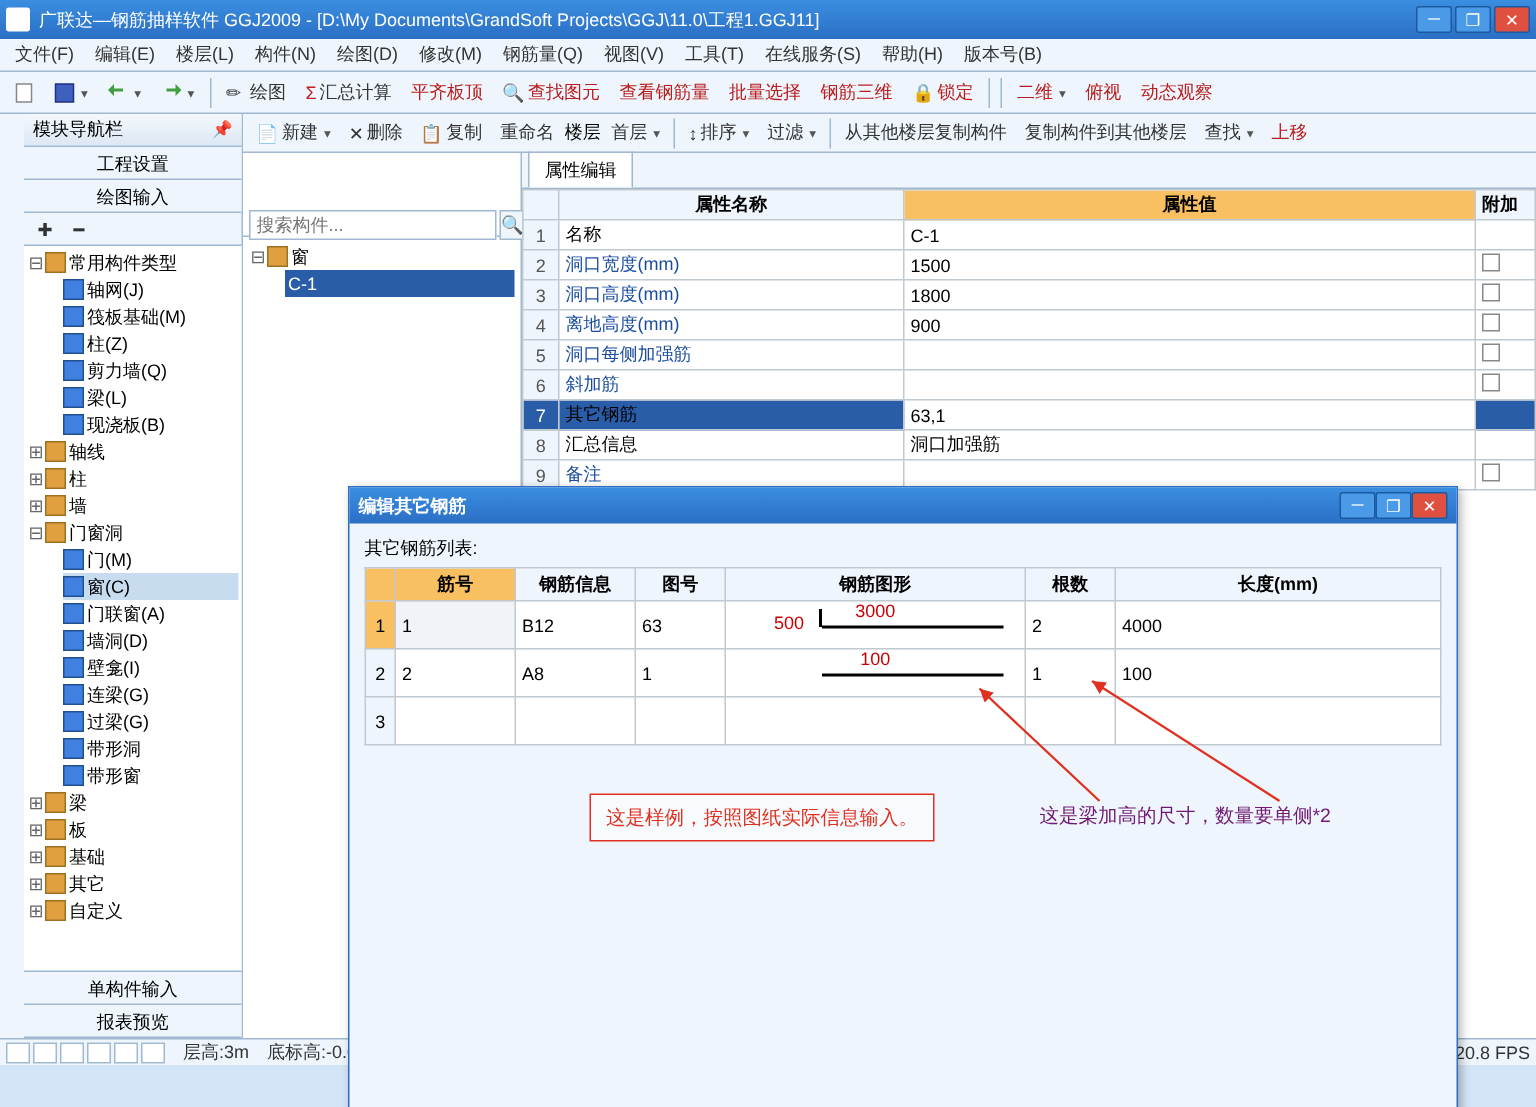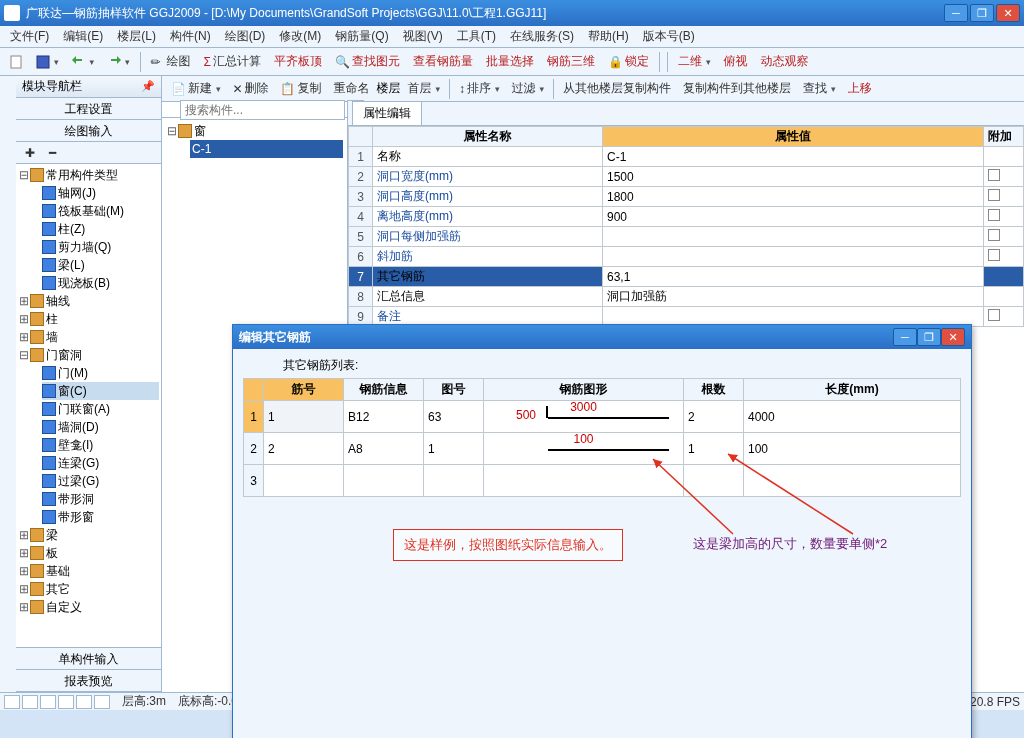"搜索构件..." .search-row { margin-top: none -> 40px; padding: 0 18px -> 0 4px }
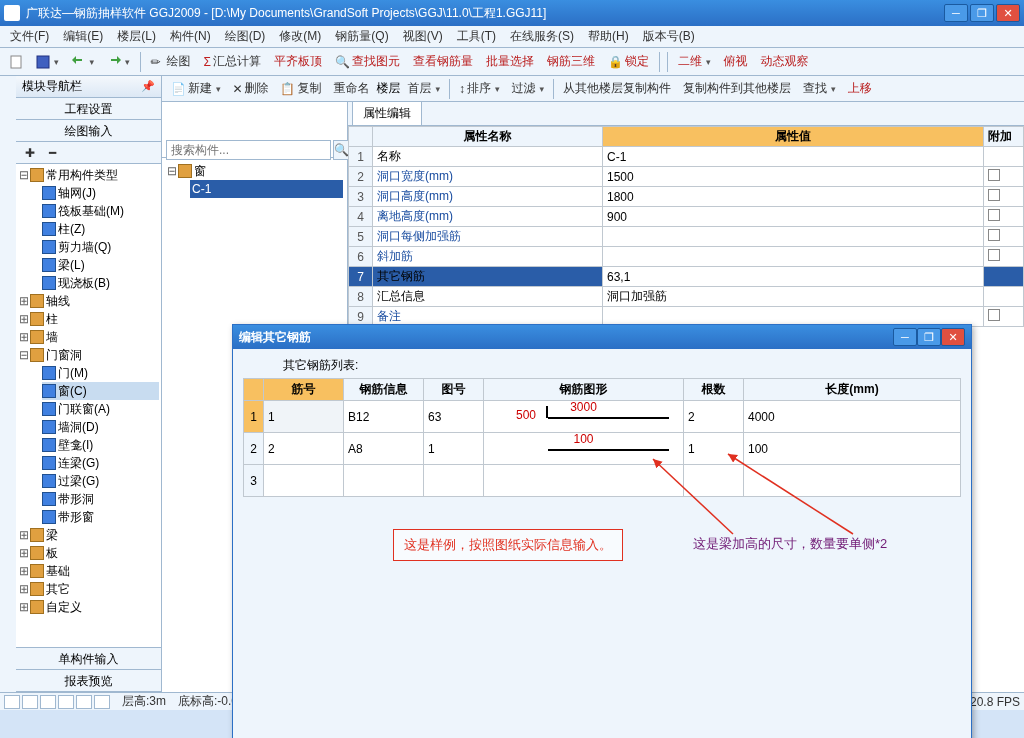"其它钢筋列表:" .dlg-label { margin-left: 40px -> none }
